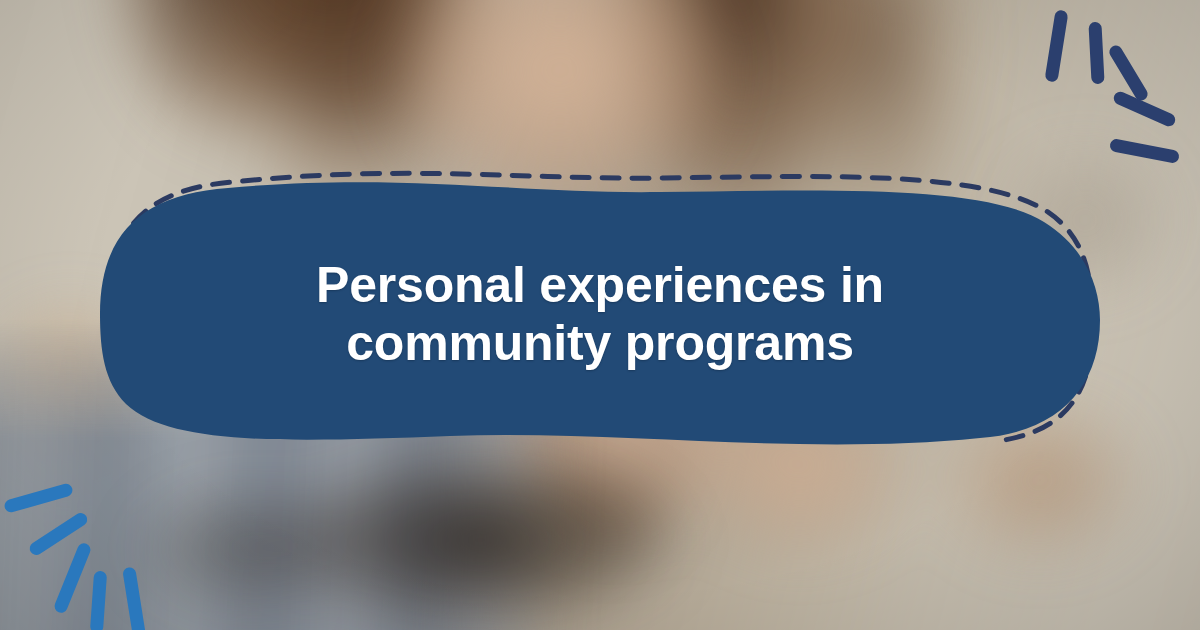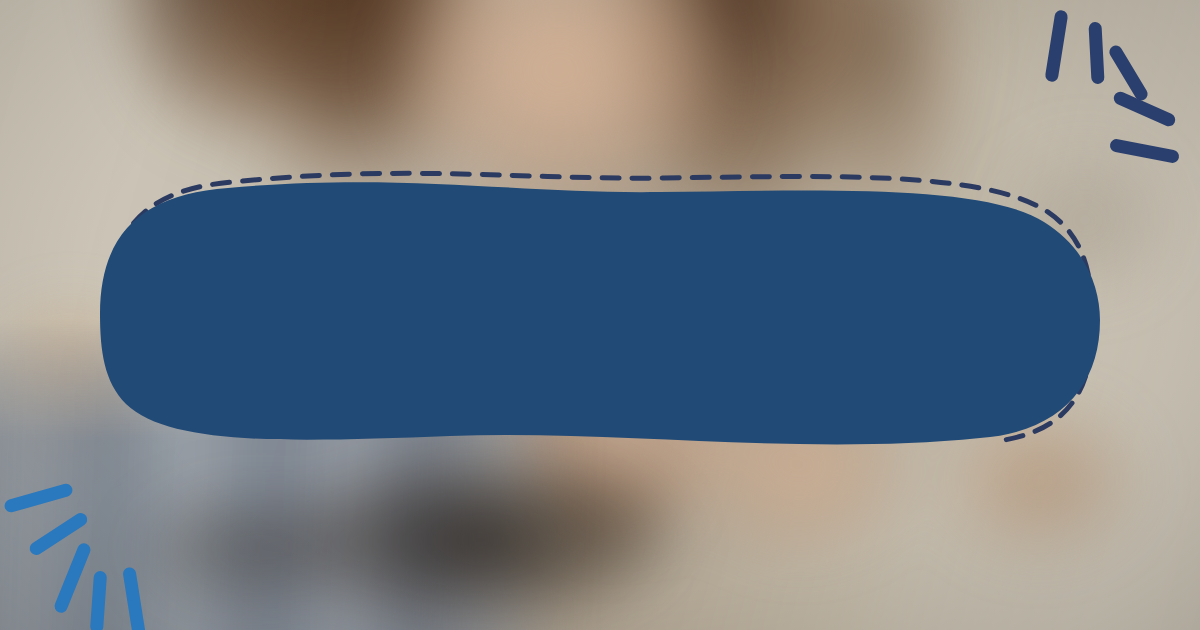"Personal experiences in" div.headline-line { html: none -> <div>Personal experiences in</div> }
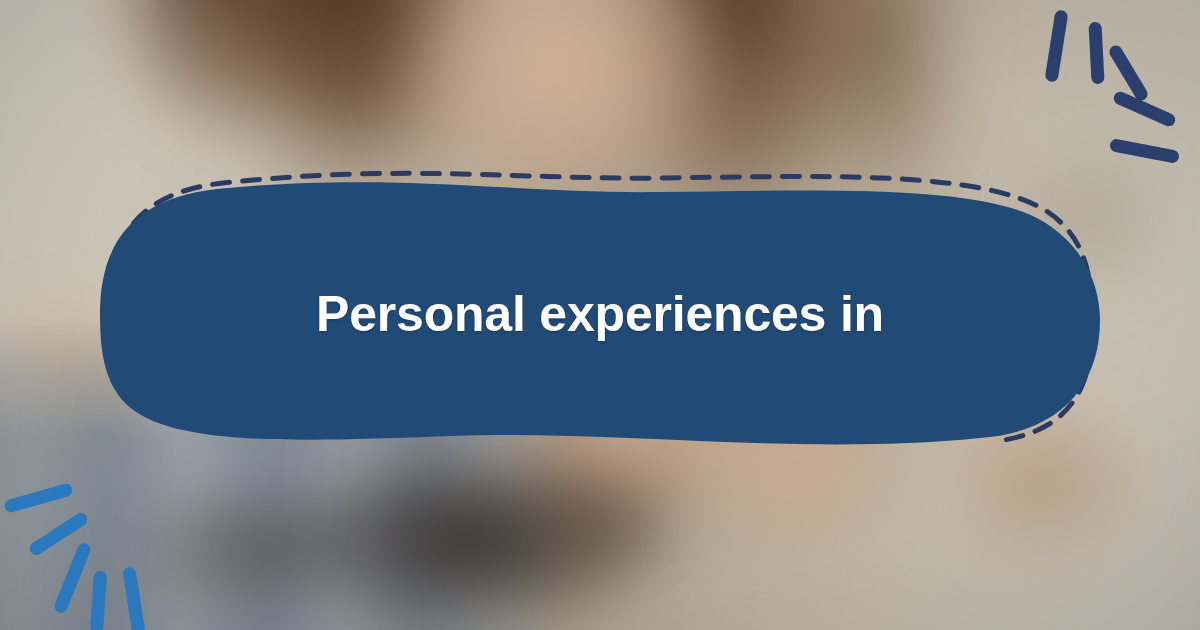"community programs" div.headline-line { html: none -> <div>community programs</div> }
